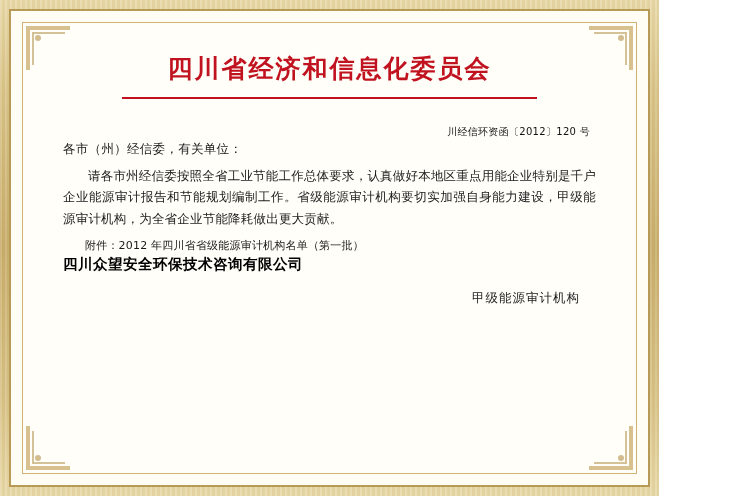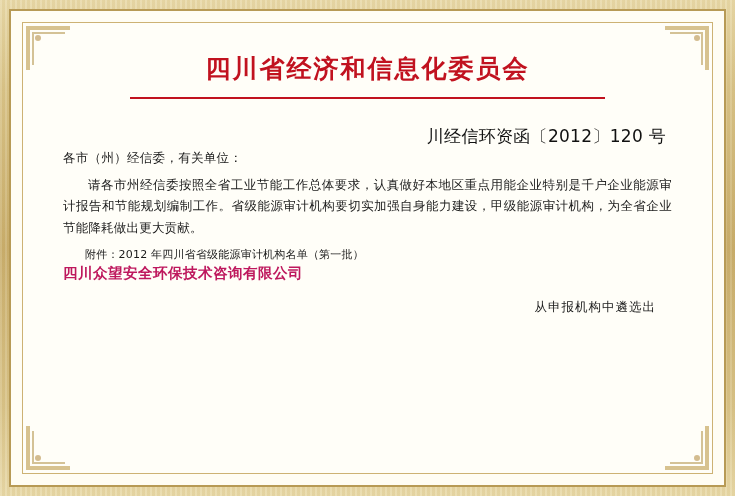"四川省经济和信息化委员会" .cert { width: 735px -> 659px }
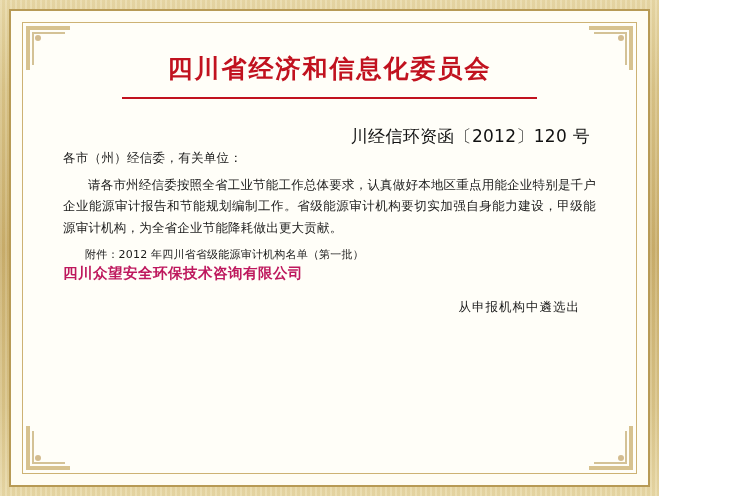"川经信环资函〔2012〕120 号" .docnum { font-size: 17px -> 10px }
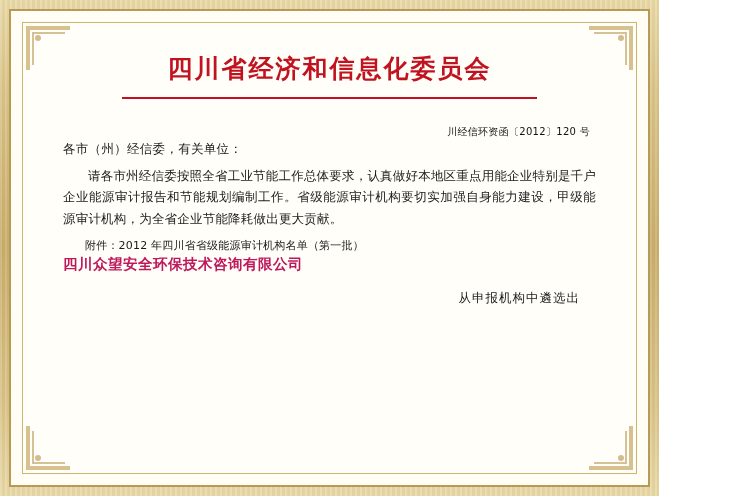"四川众望安全环保技术咨询有限公司" .orgname { color: #be185d -> #000000 }
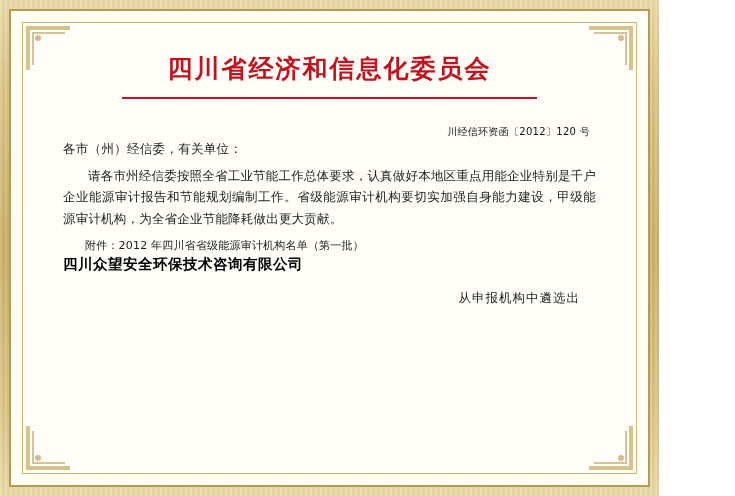"从申报机构中遴选出" div.signdate { text: 从申报机构中遴选出 -> 甲级能源审计机构 }
